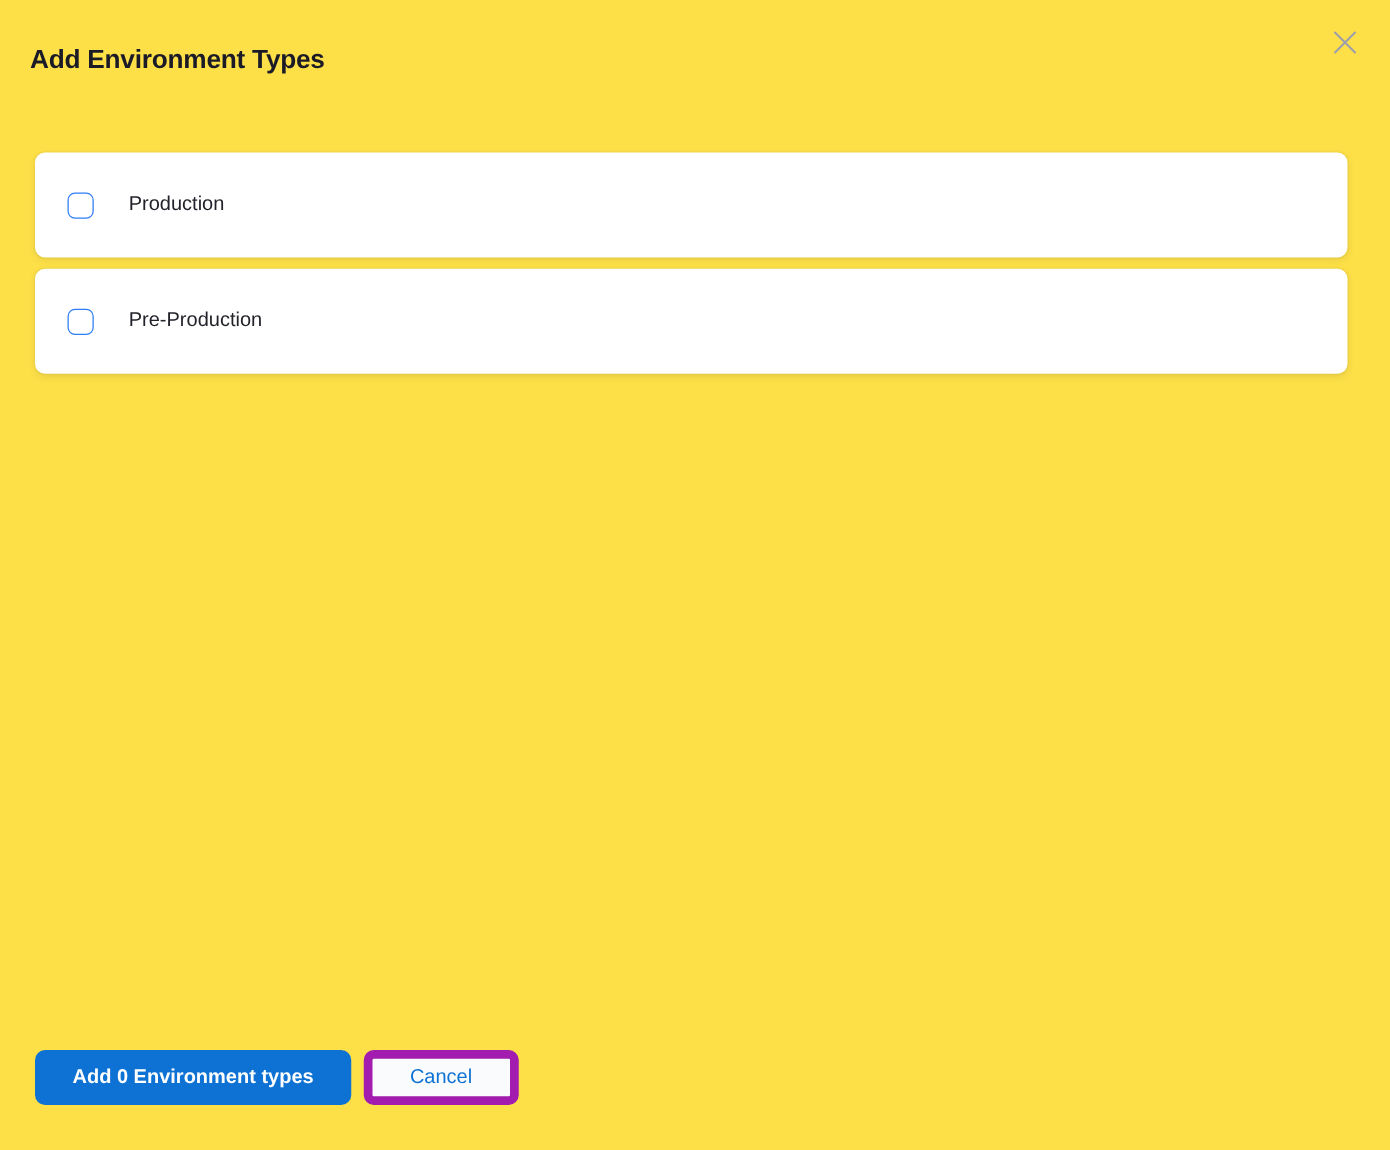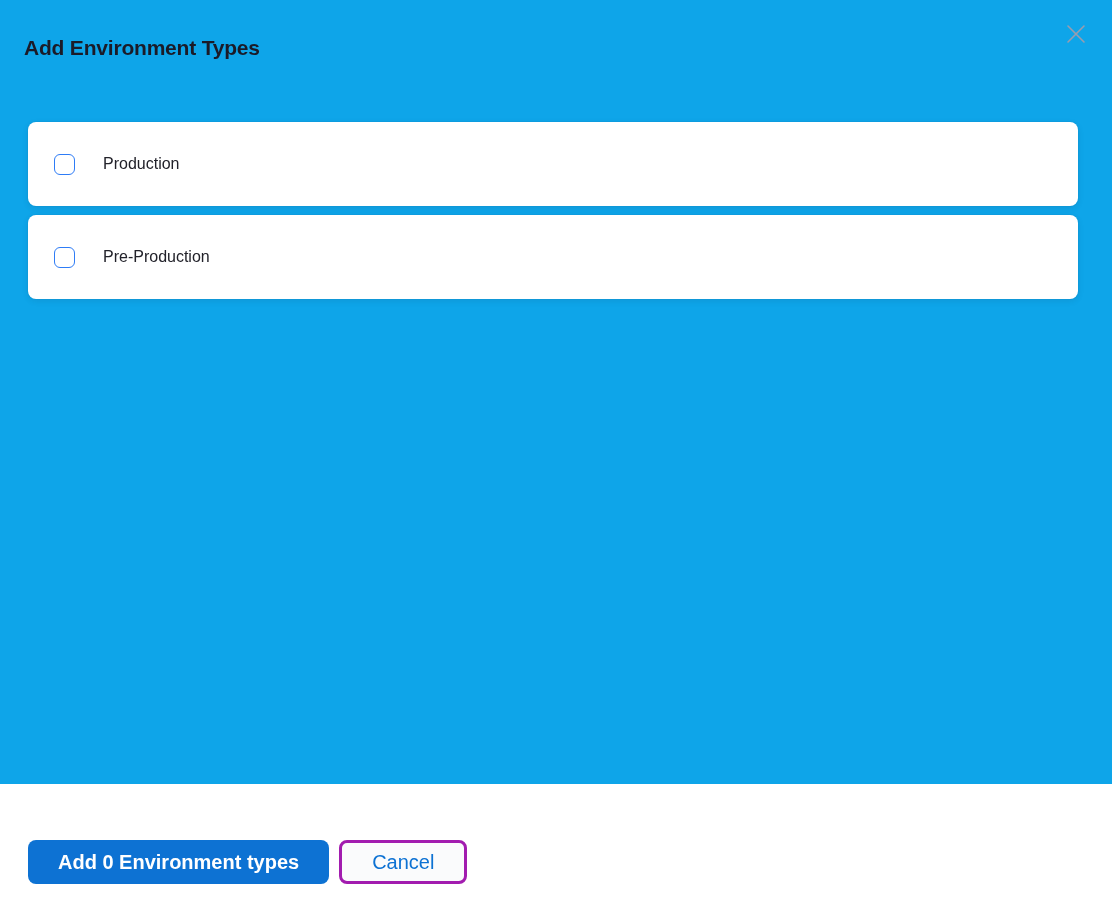"Add Environment Types" .modal { background: #0ea5e9 -> #fde047; height: 784px -> 920px }
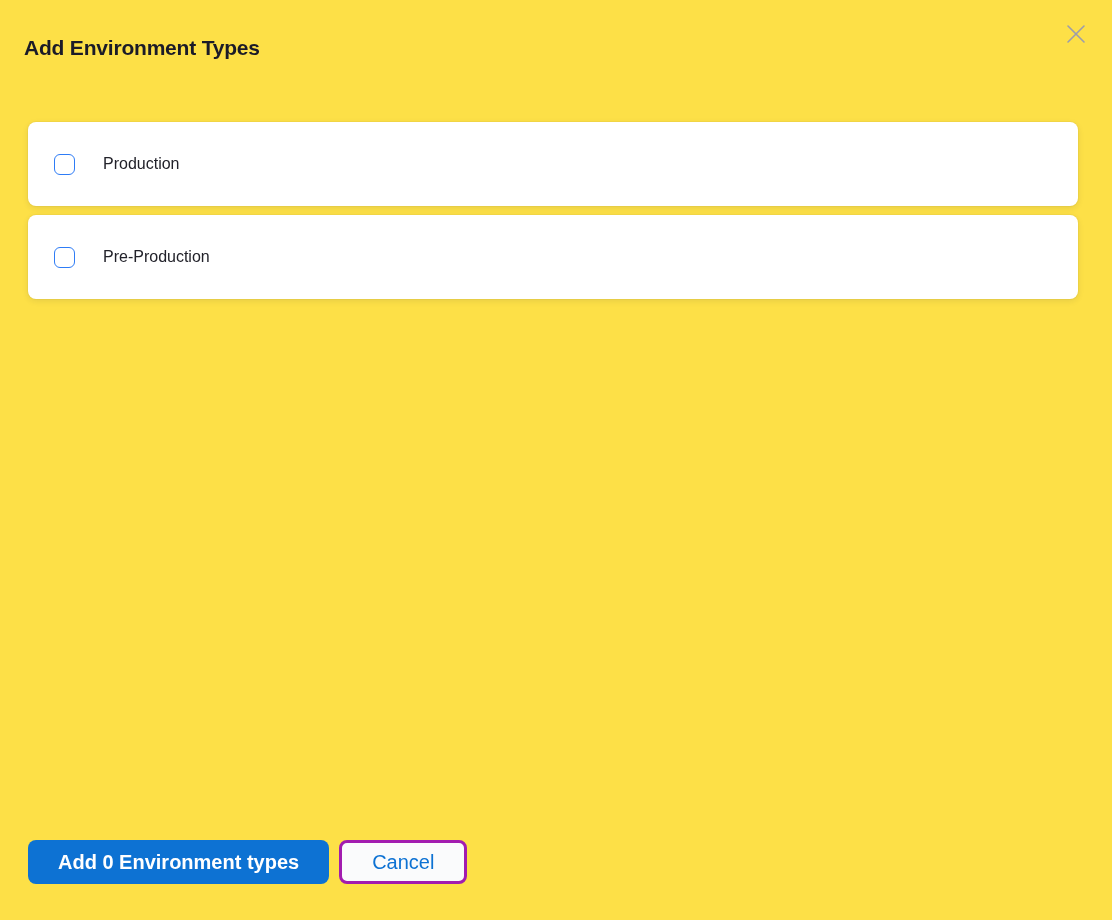"Add 0 Environment types" .btn { font-size: 20px -> 16px }
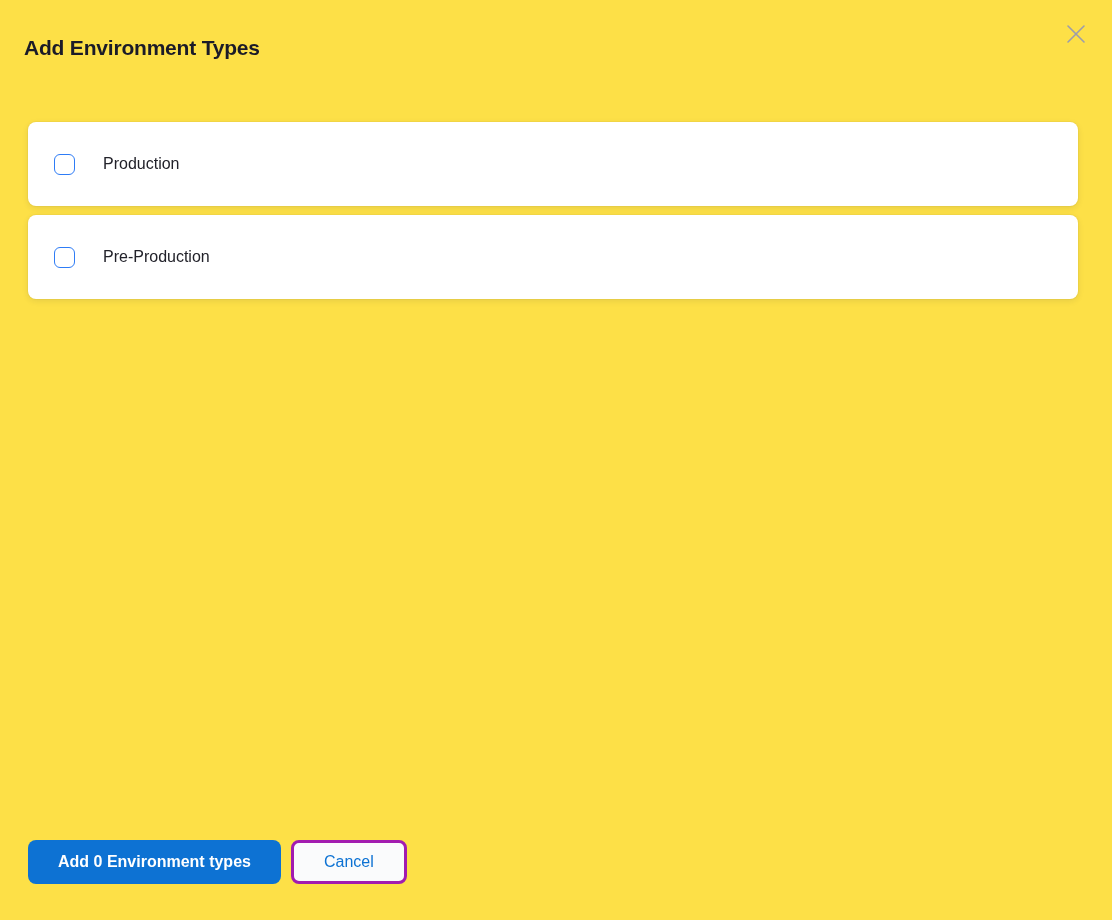"Cancel" .btn-secondary { border: 3px solid #a21caf -> 7px solid #a21caf }
